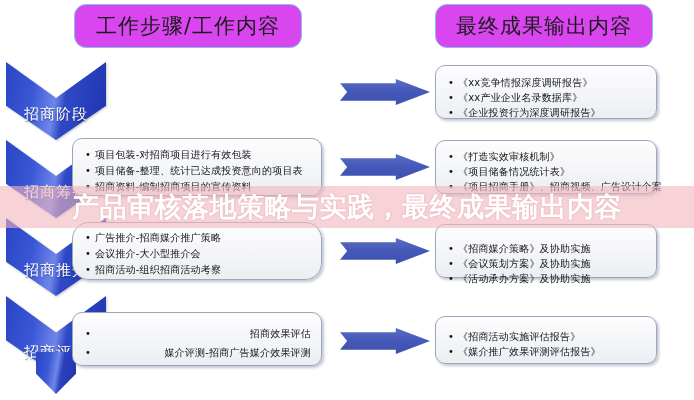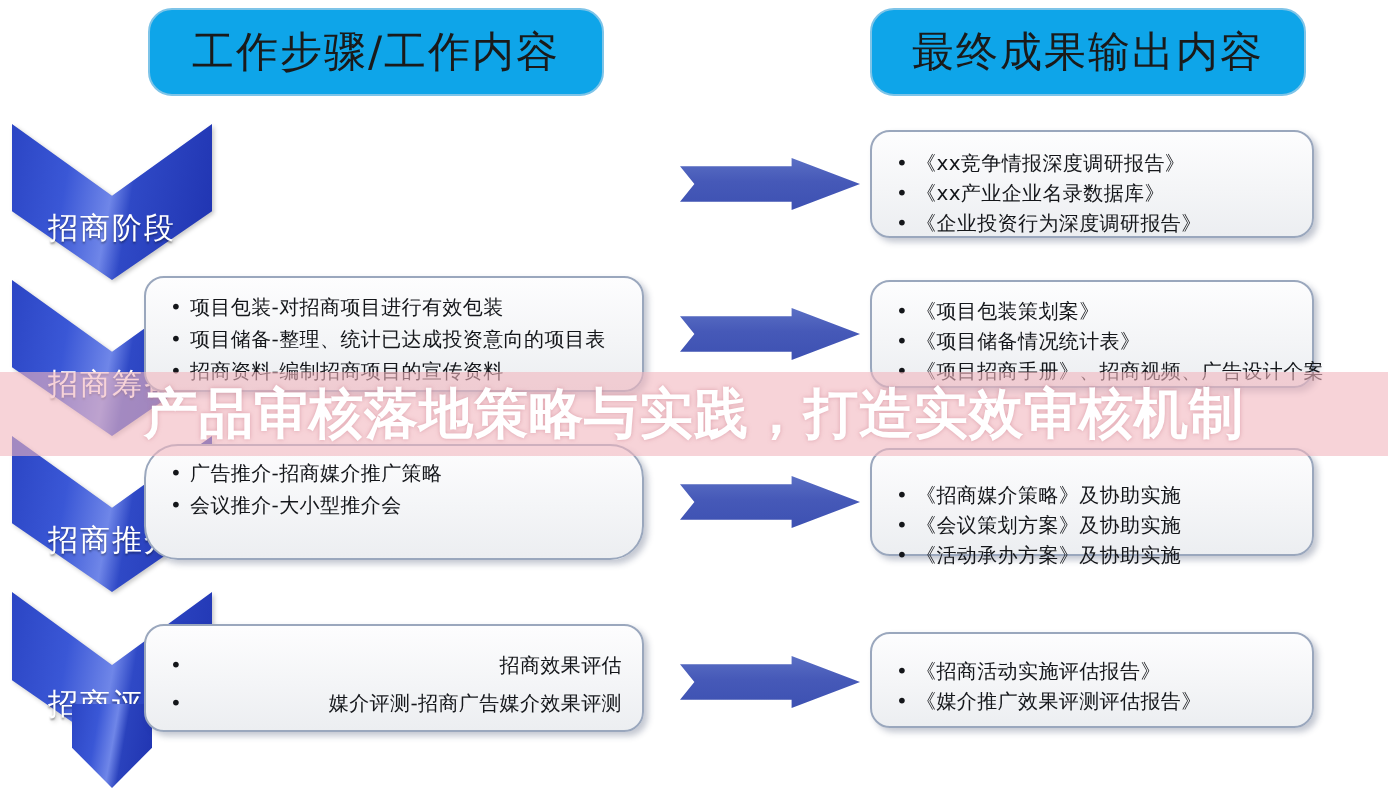"工作步骤/工作内容" .col-header { background: #0ea5e9 -> #d946ef }
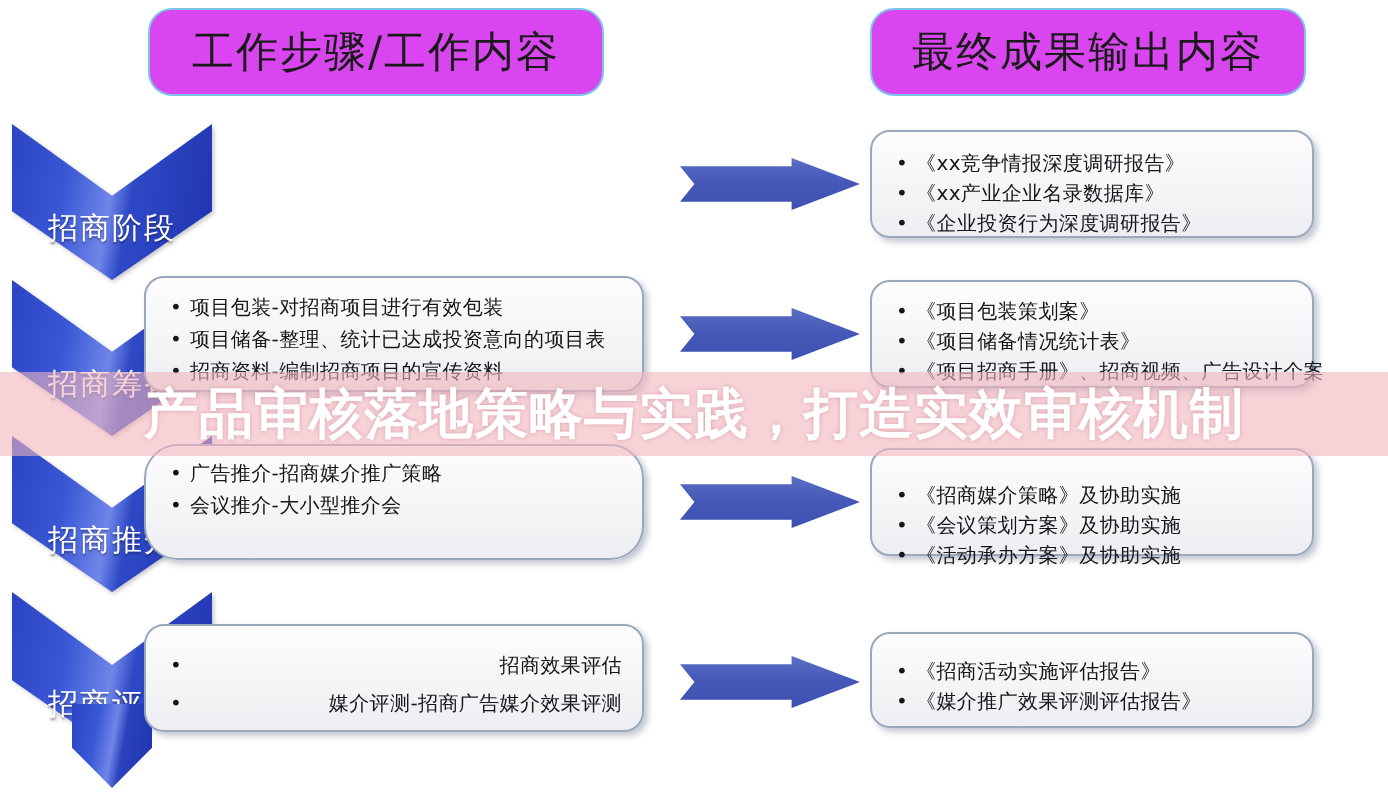"《项目包装策划案》" li { text: 项目包装策划案 -> 打造实效审核机制 }
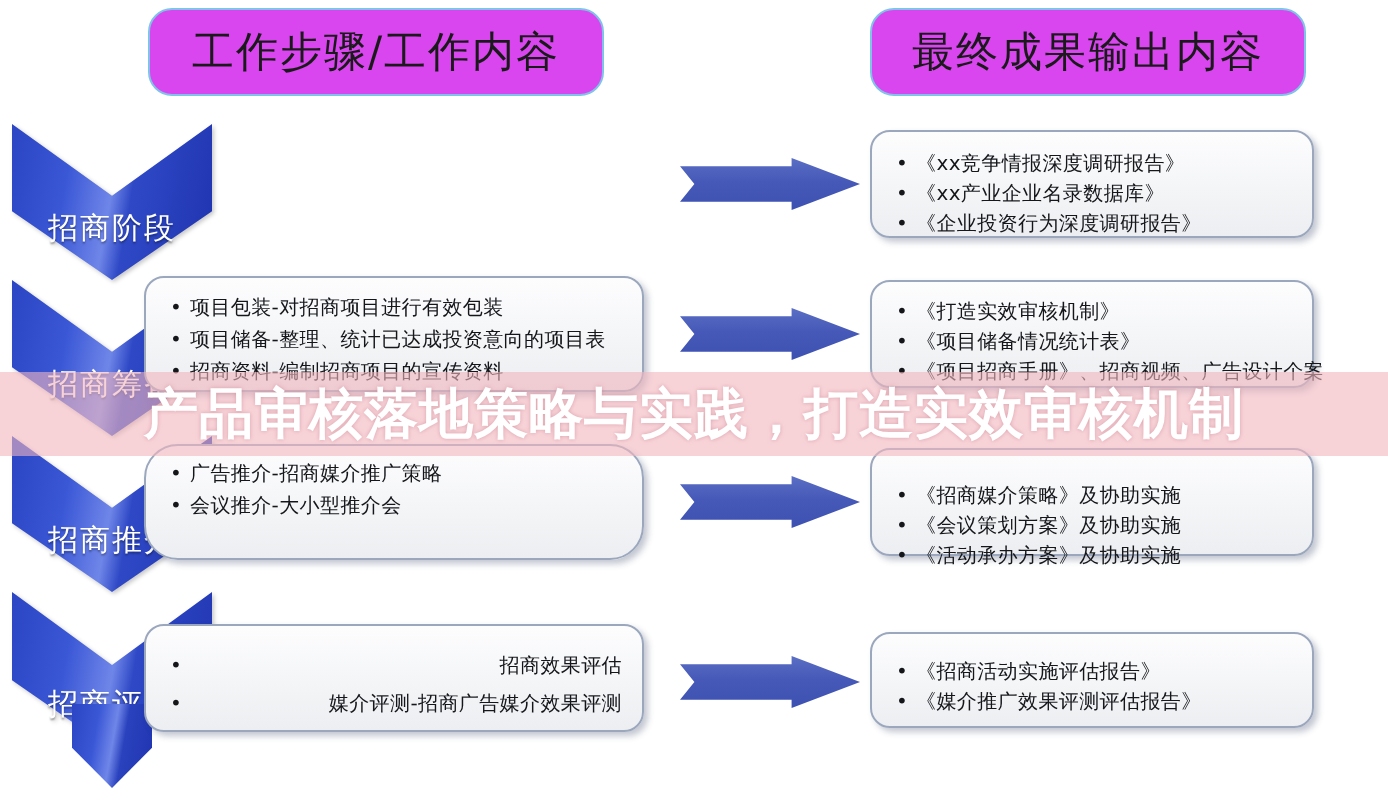"产品审核落地策略与实践，打造实效审核机制" div { text: 打造实效审核机制 -> 最终成果输出内容 }
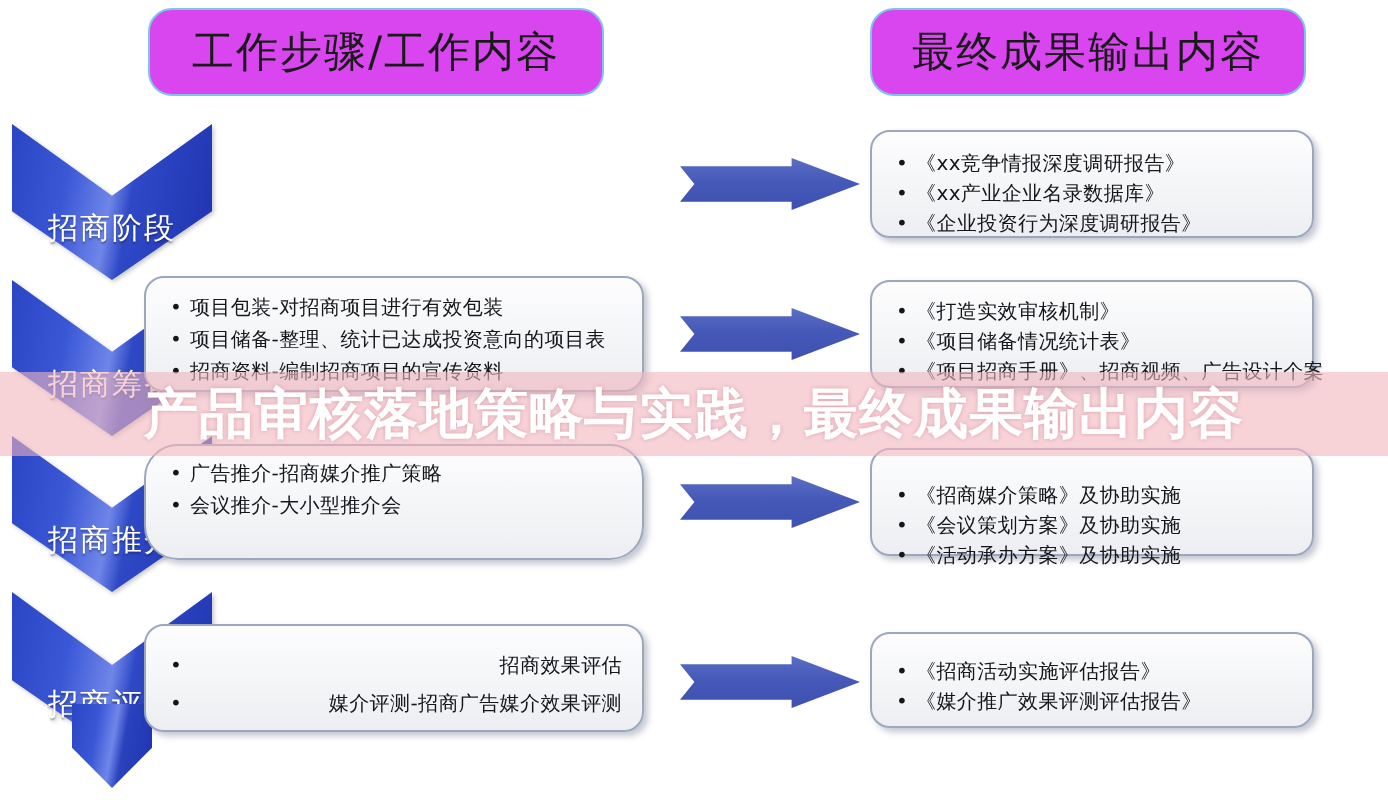"招商活动-组织招商活动考察" li { html: none -> <li>招商活动-组织招商活动考察</li> }
